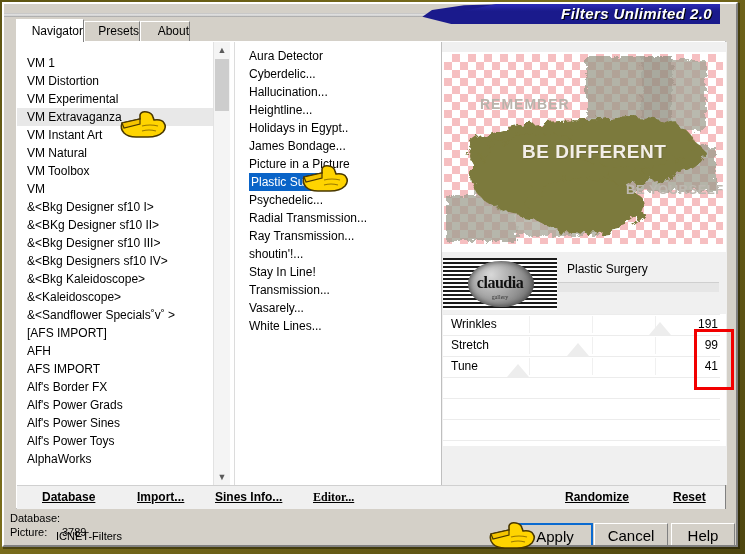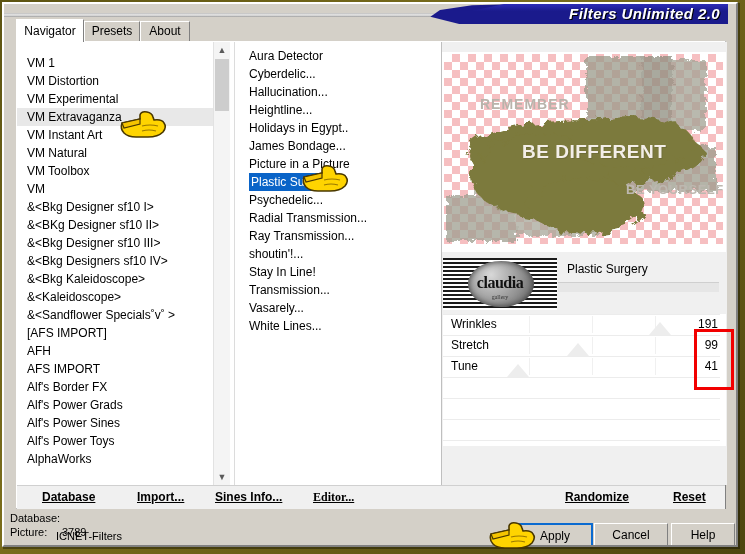"Filters Unlimited 2.0" #bannerwrap { right: 8px -> 16px }
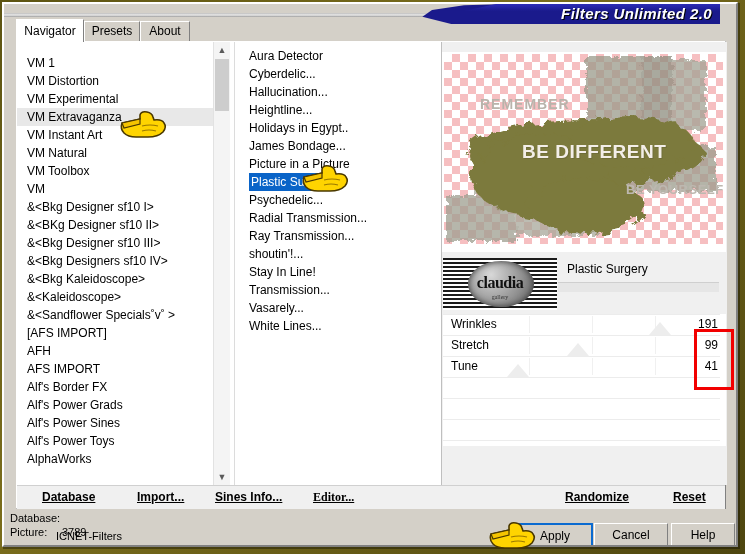"Navigator" .tab { text-align: center -> right }
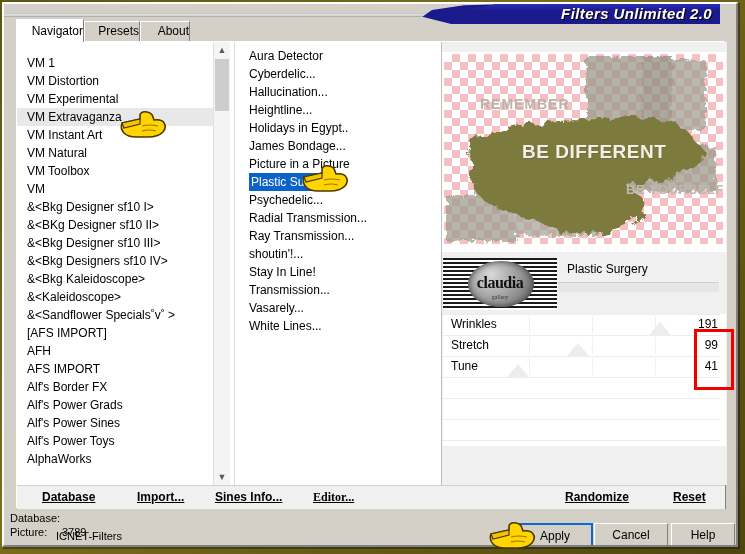"Apply" .dbtn { font-size: 12px -> 15px }
